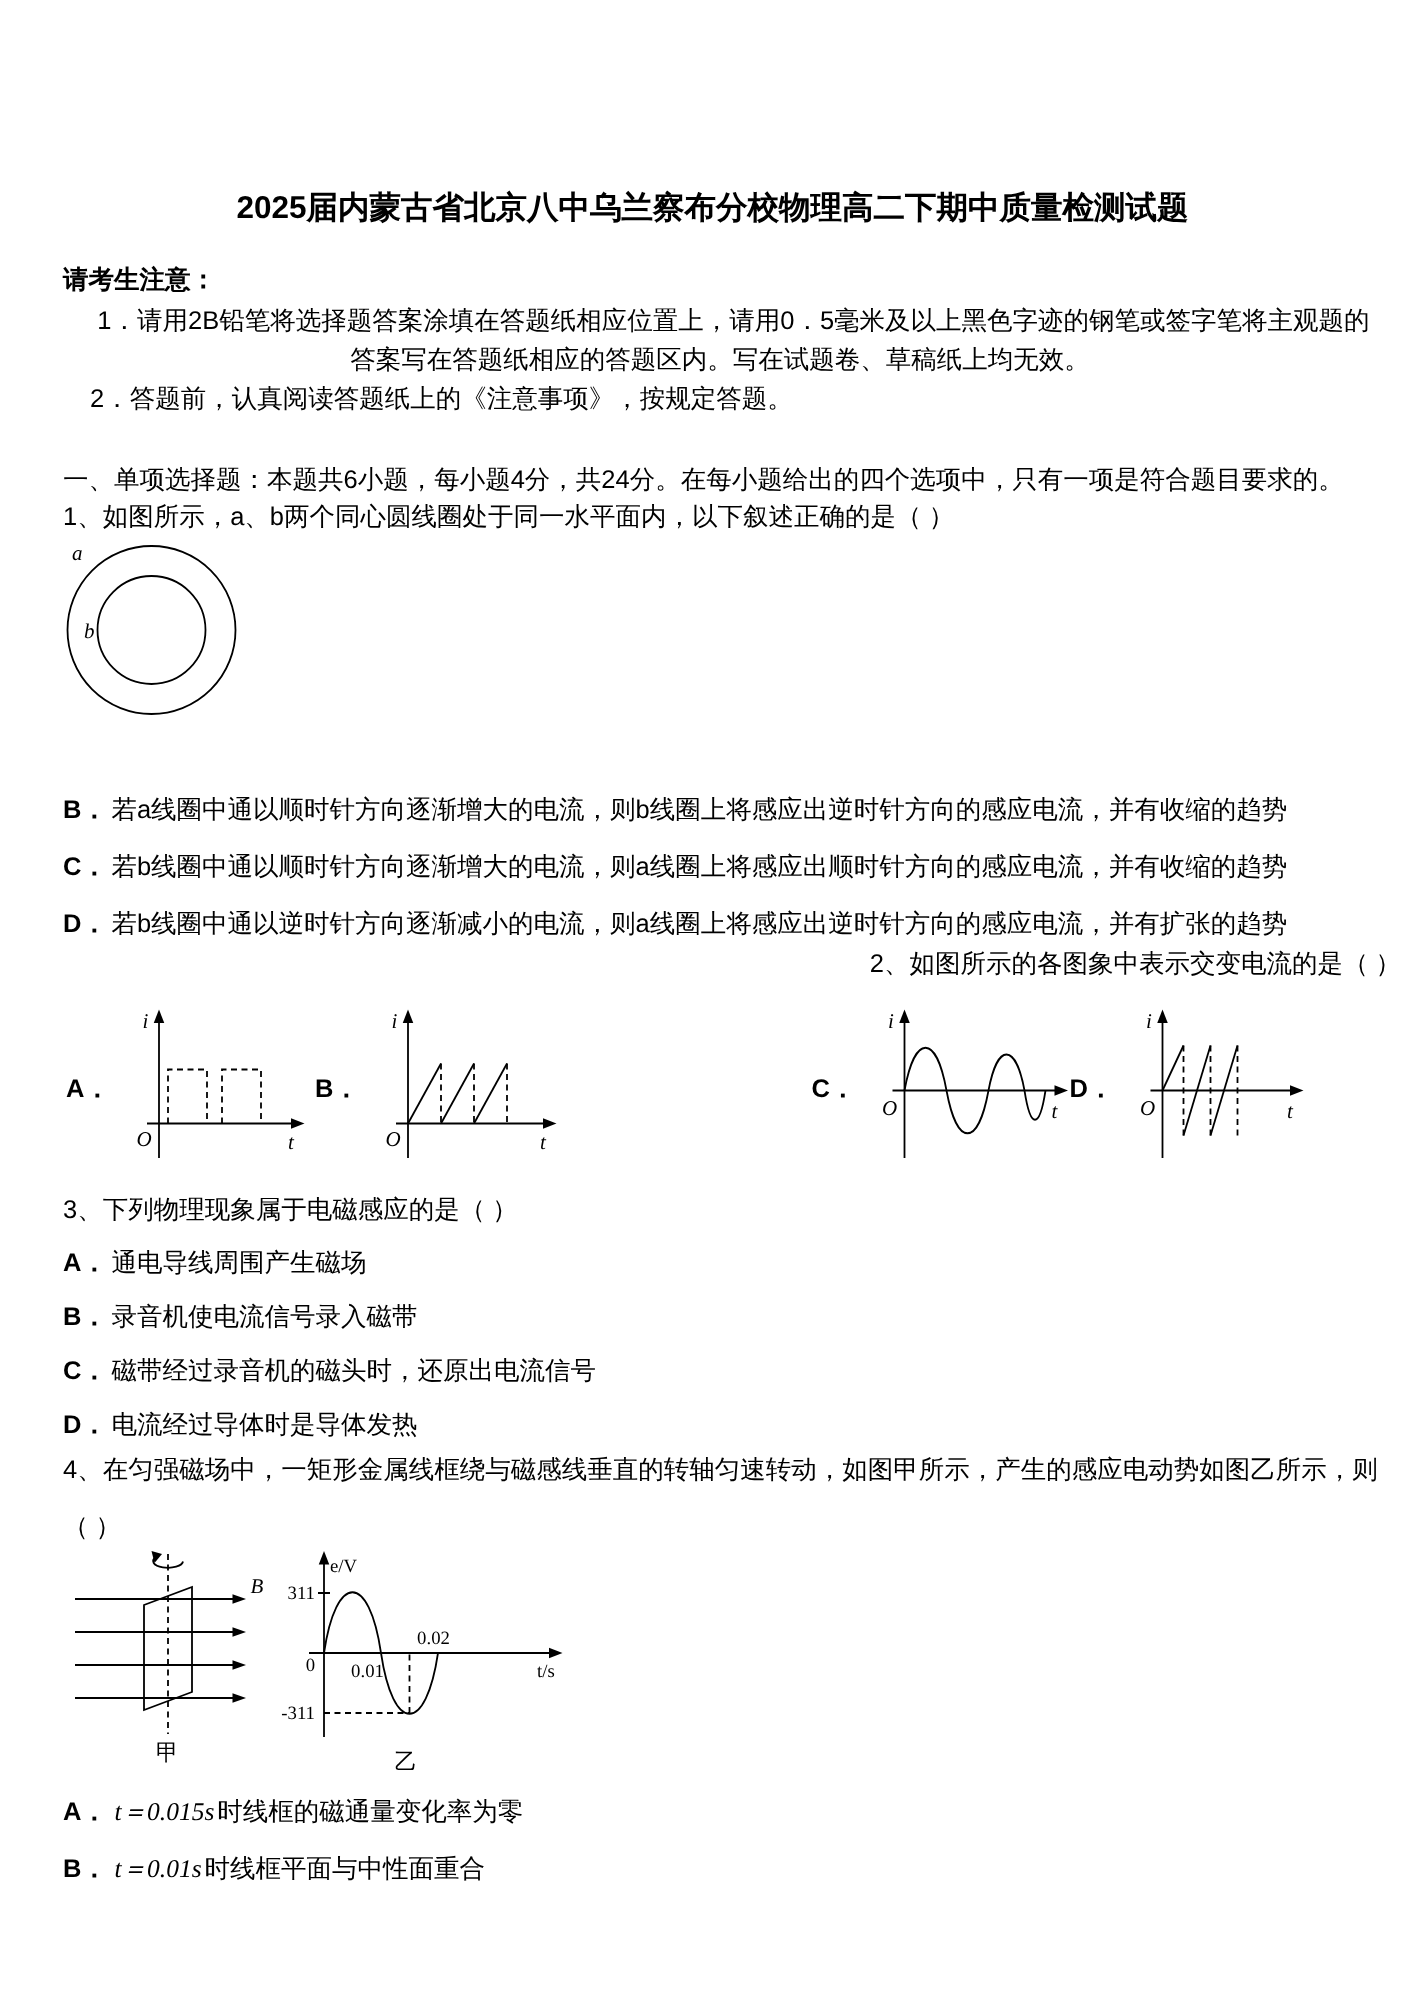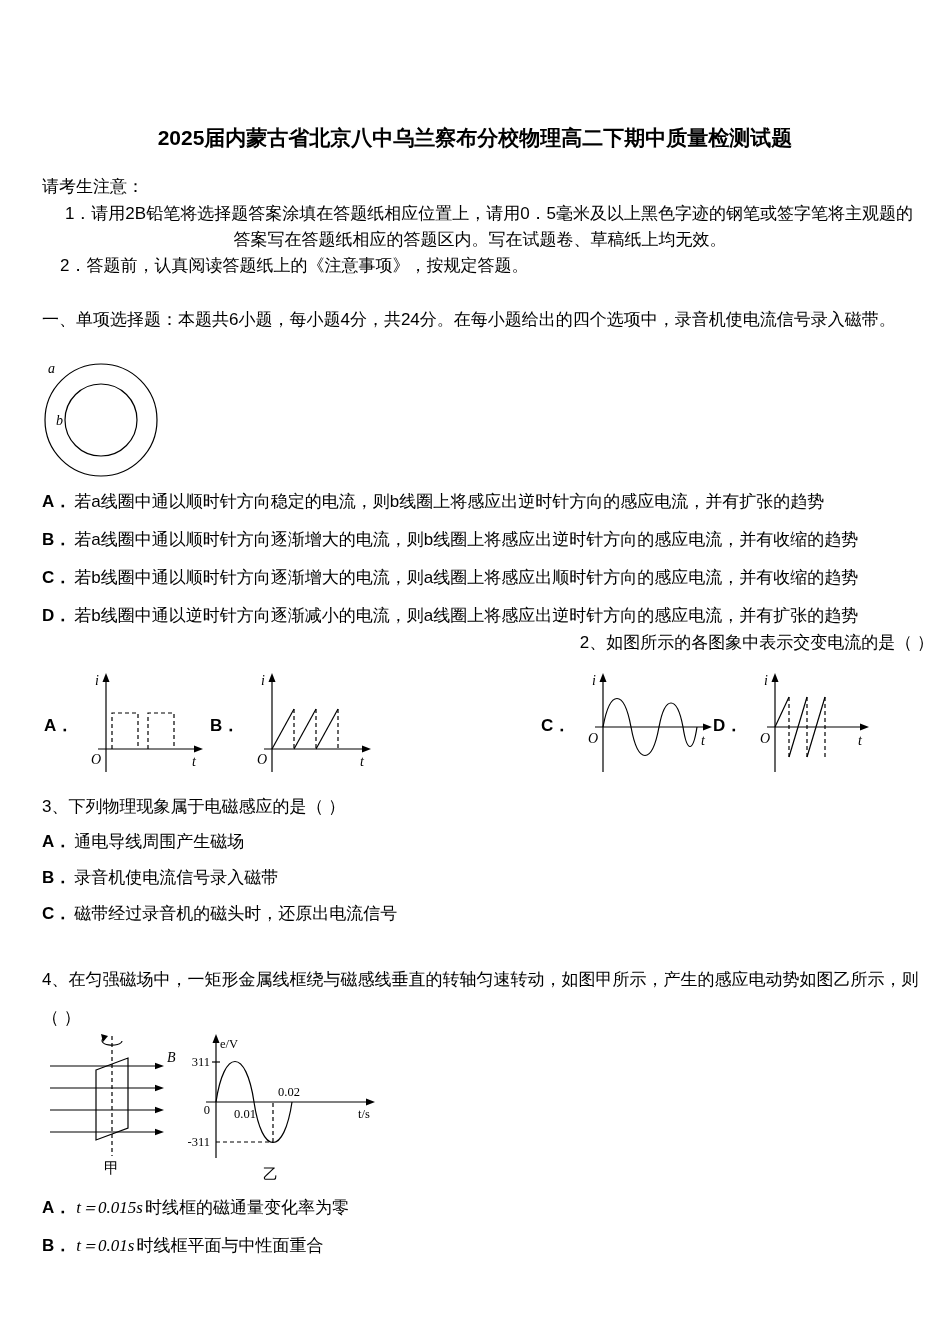"请考生注意：" .notice-header { font-weight: 400 -> 700 }
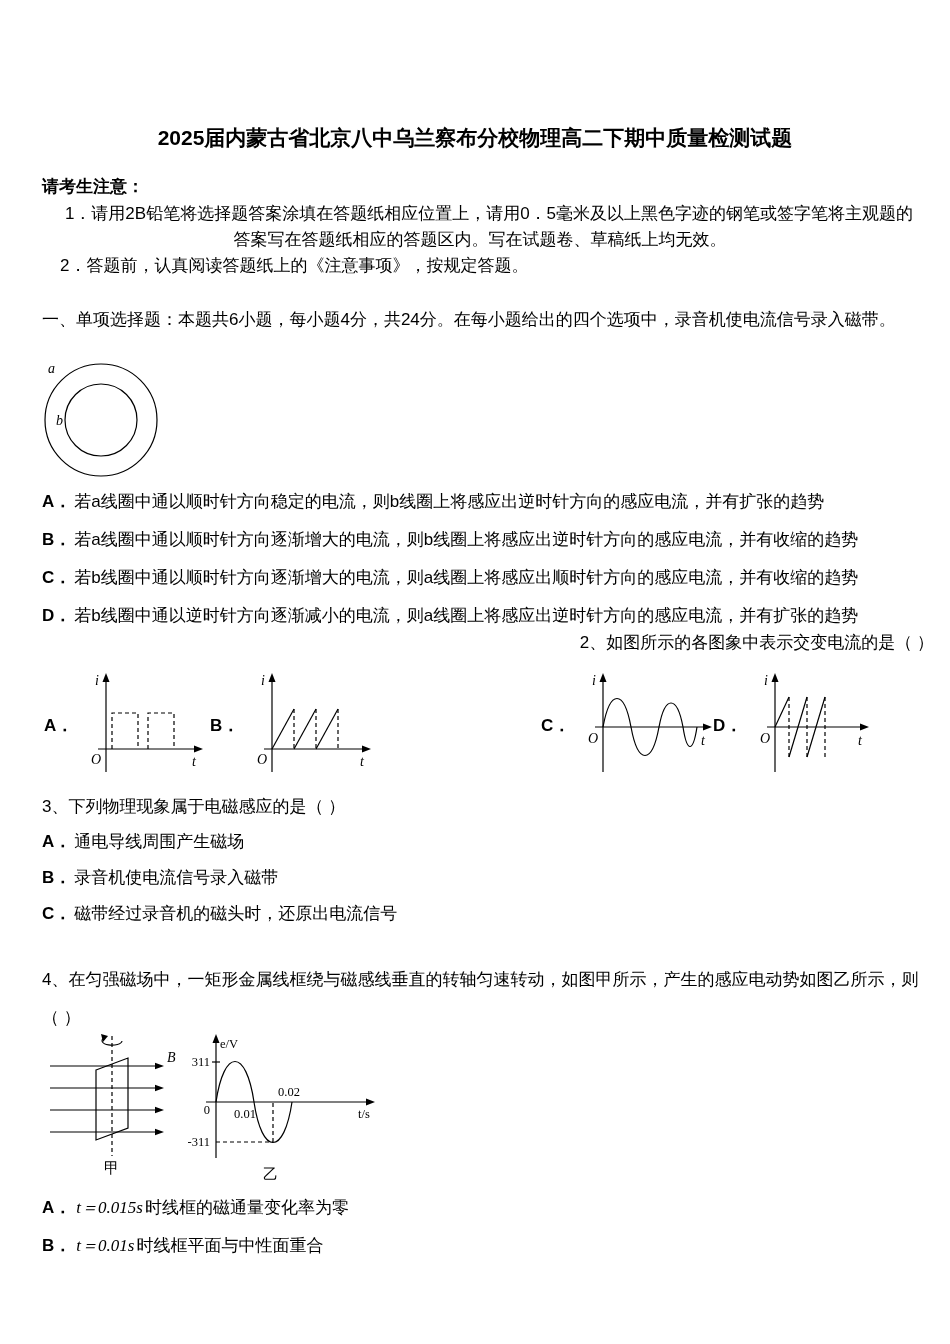"一、单项选择题：本题共6小题，每小题4分，共24分。在每小题给出的四个选项中，录" div.abs { text: 录音机使电流信号录入磁带 -> 只有一项是符合题目要求的 }
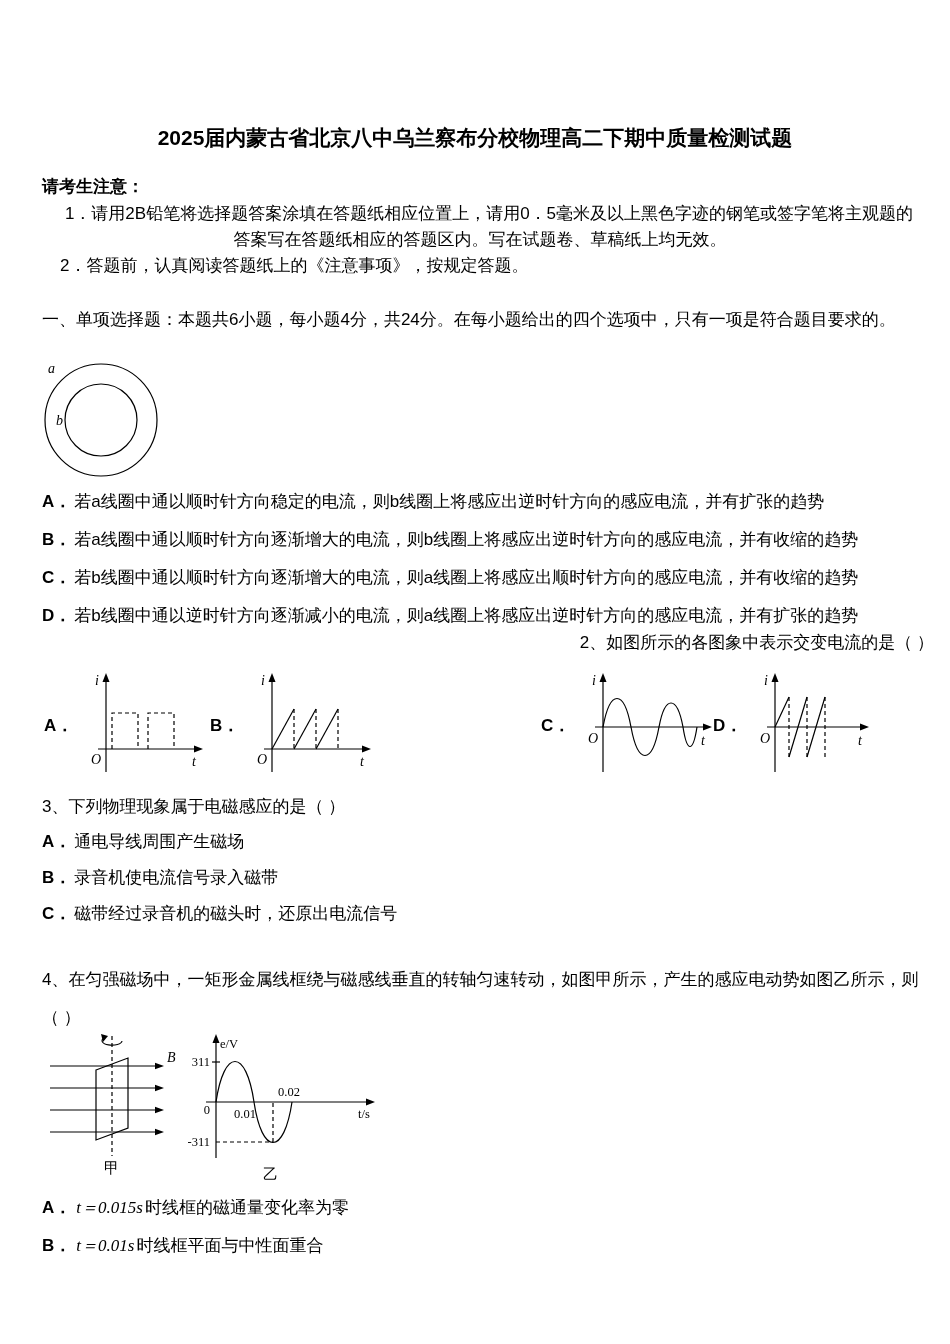"1、如图所示，a、b两个同心圆线圈处于同一水平面内，以下叙述正确的是（ ）" div.abs { html: none -> <div>1、如图所示，a、b两个同心圆线圈处于同一水平面内，以下叙述正确的是（ ）</div> }
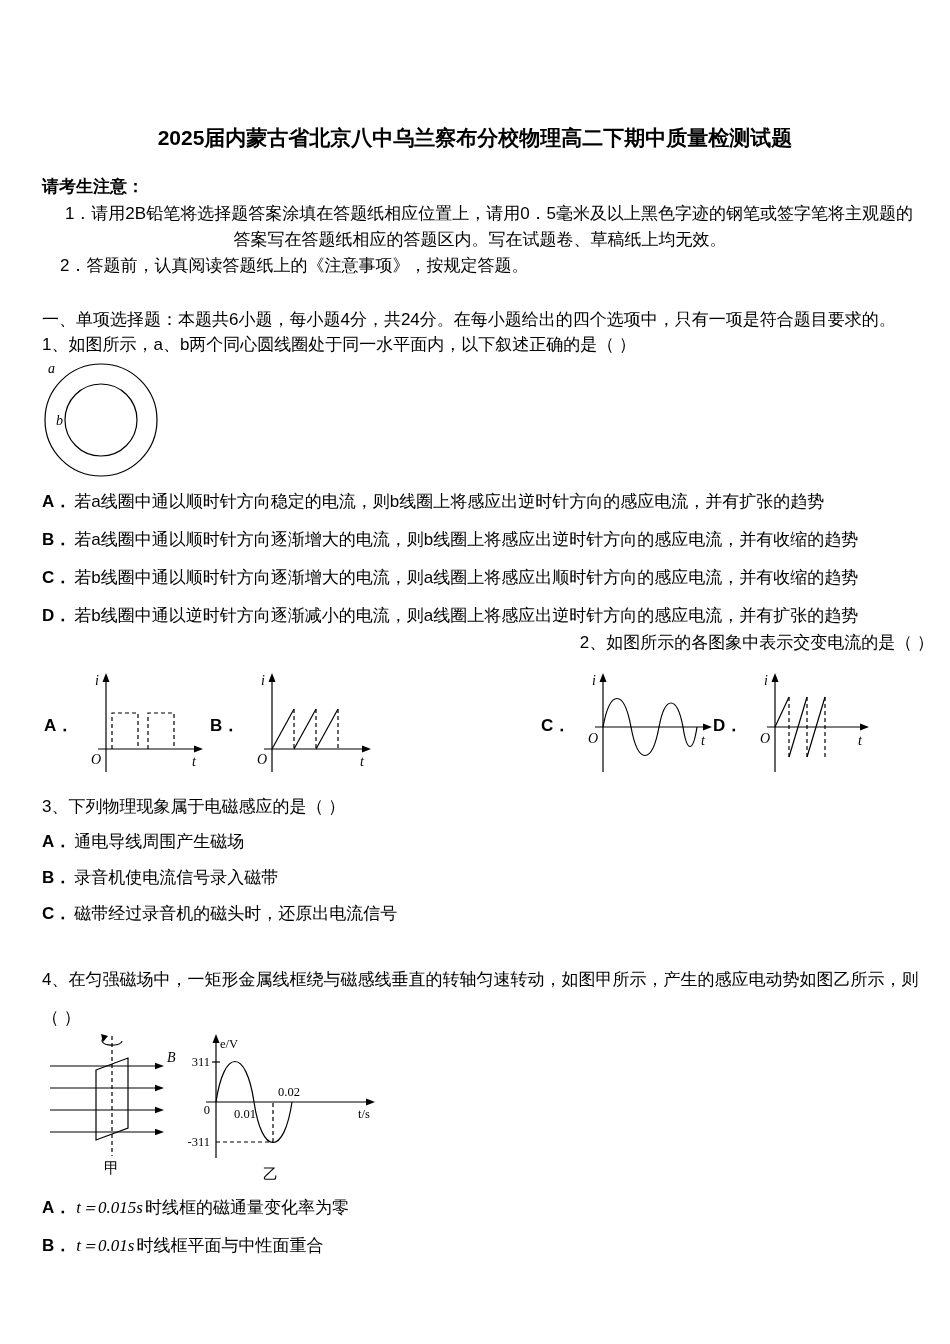"A． 若a线圈中通以顺时针方向稳定的电流，则b线圈上将感应出逆时针方向的感应电流，并有扩张的趋势" div.abs { html: <div> <span>A．</span><span>若a线圈中通以顺时针方向稳定的电流，则b线圈上将感应出逆时针方向的感应电流，并有扩张的趋势</span> </div> -> none }
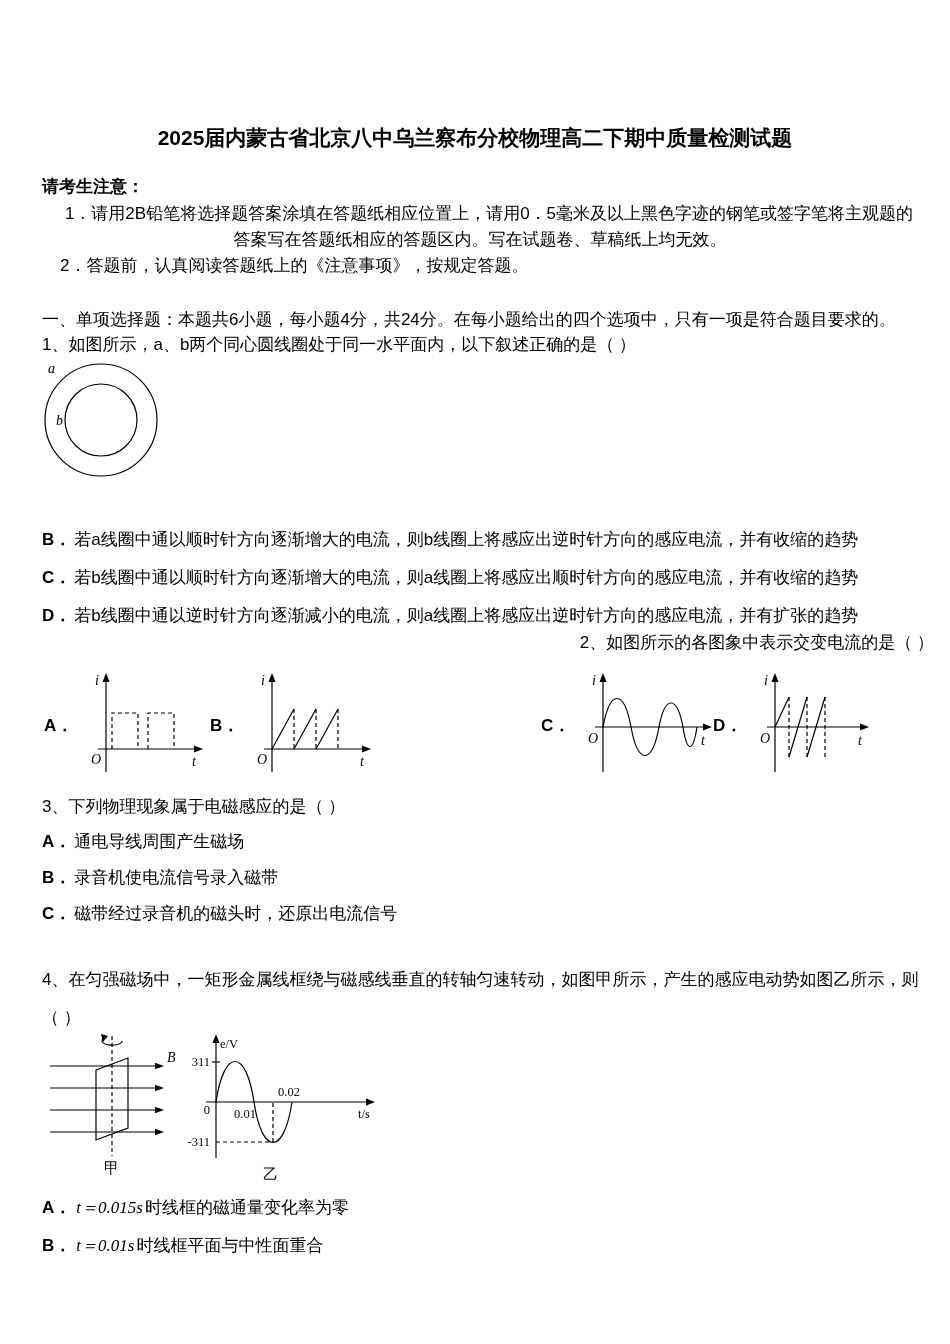"D． 电流经过导体时是导体发热" div.abs { html: none -> <div> <span>D．</span><span>电流经过导体时是导体发热</span> </div> }
